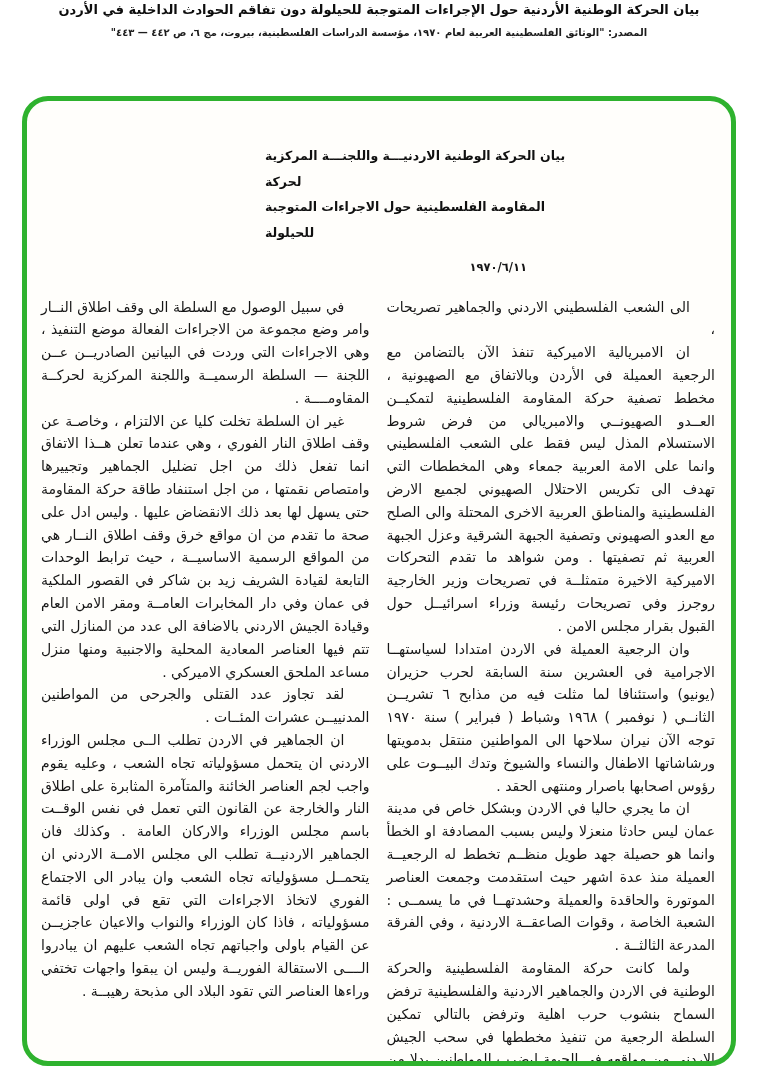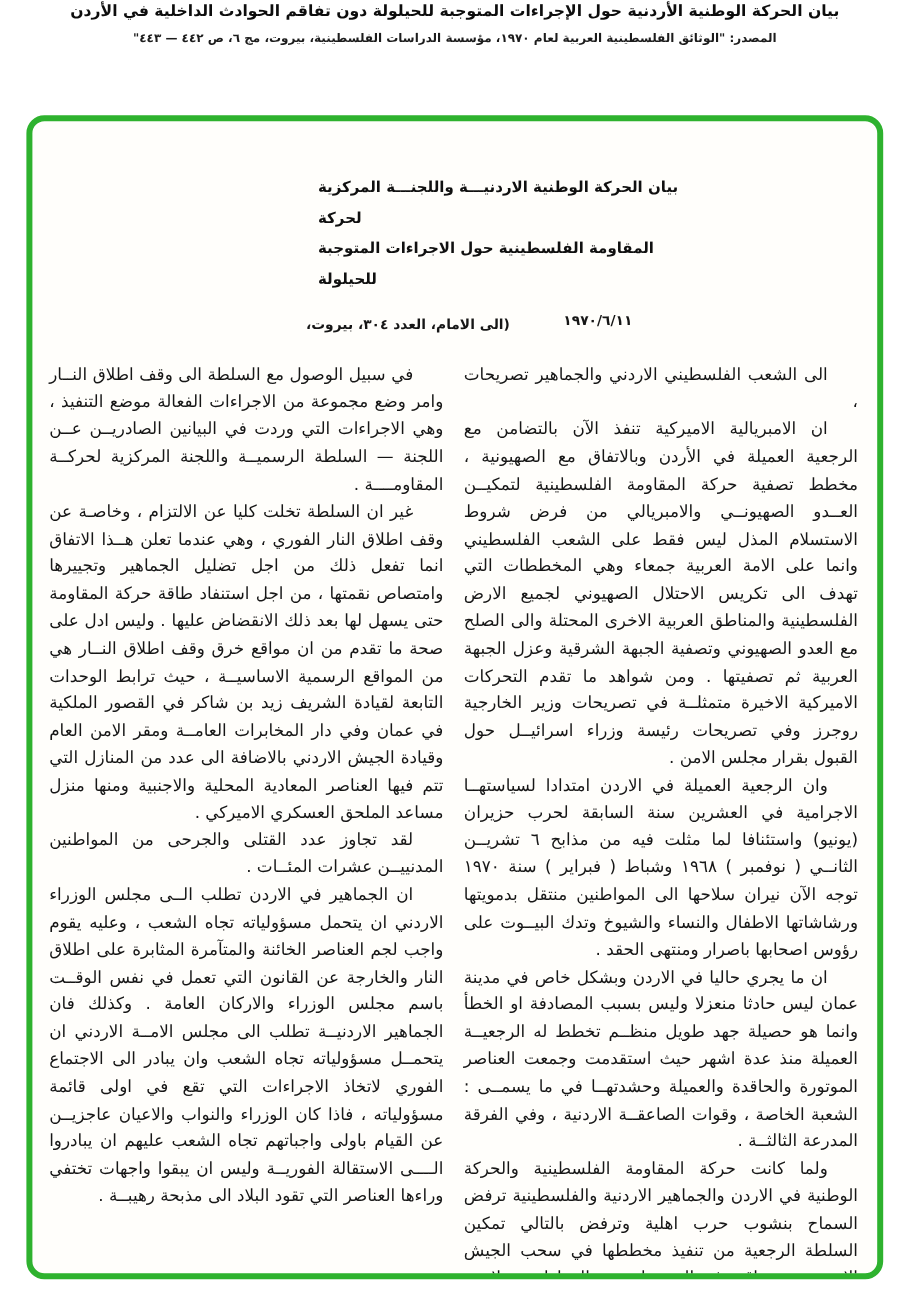"بيان الحركة الوطنية الاردنيـــة" .green-box { border-radius: 15px -> 26px }
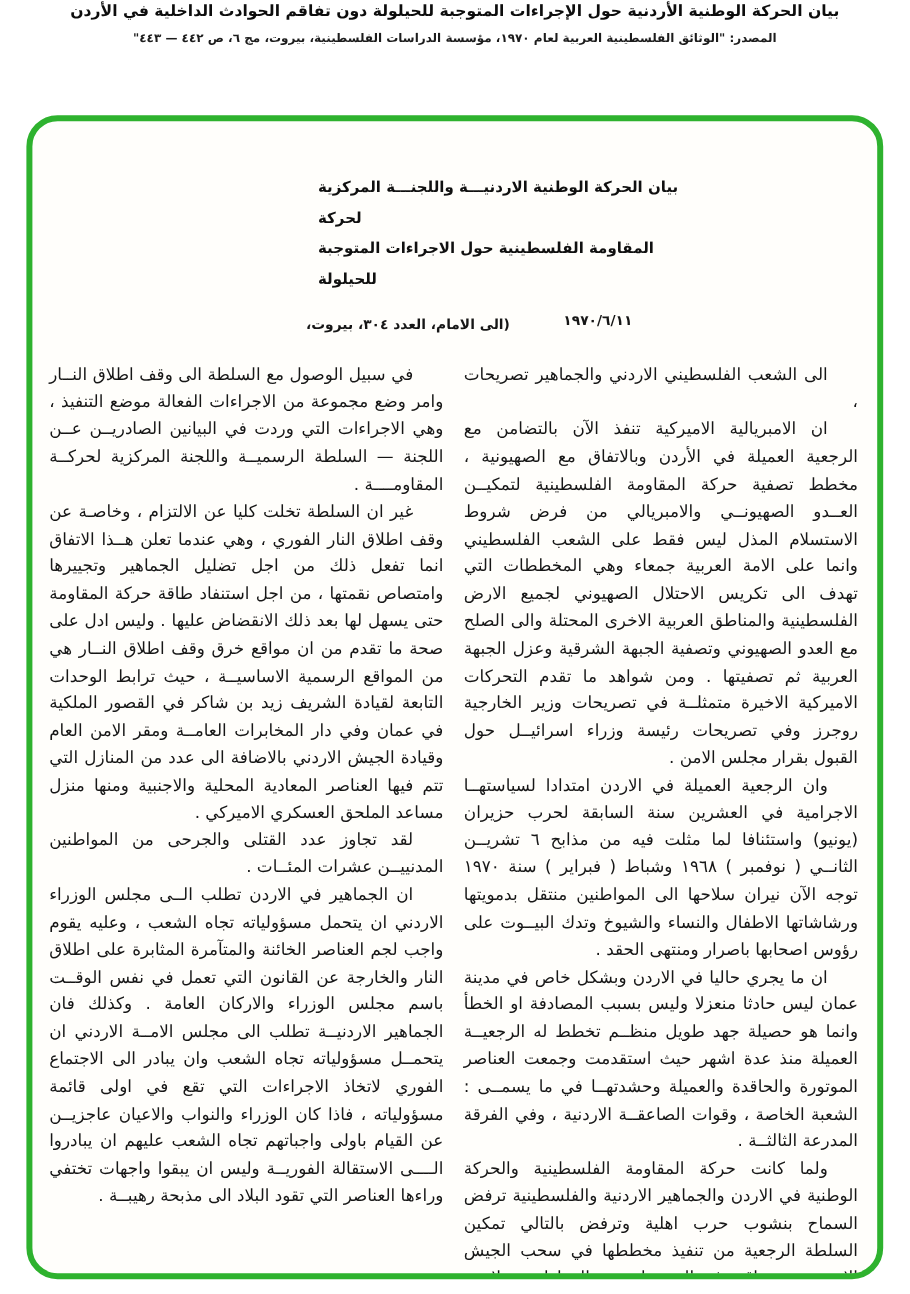"(الى الامام، العدد ٣٠٤، بيروت،" div { html: <div>(الى الامام، العدد ٣٠٤، بيروت،</div> -> none }
